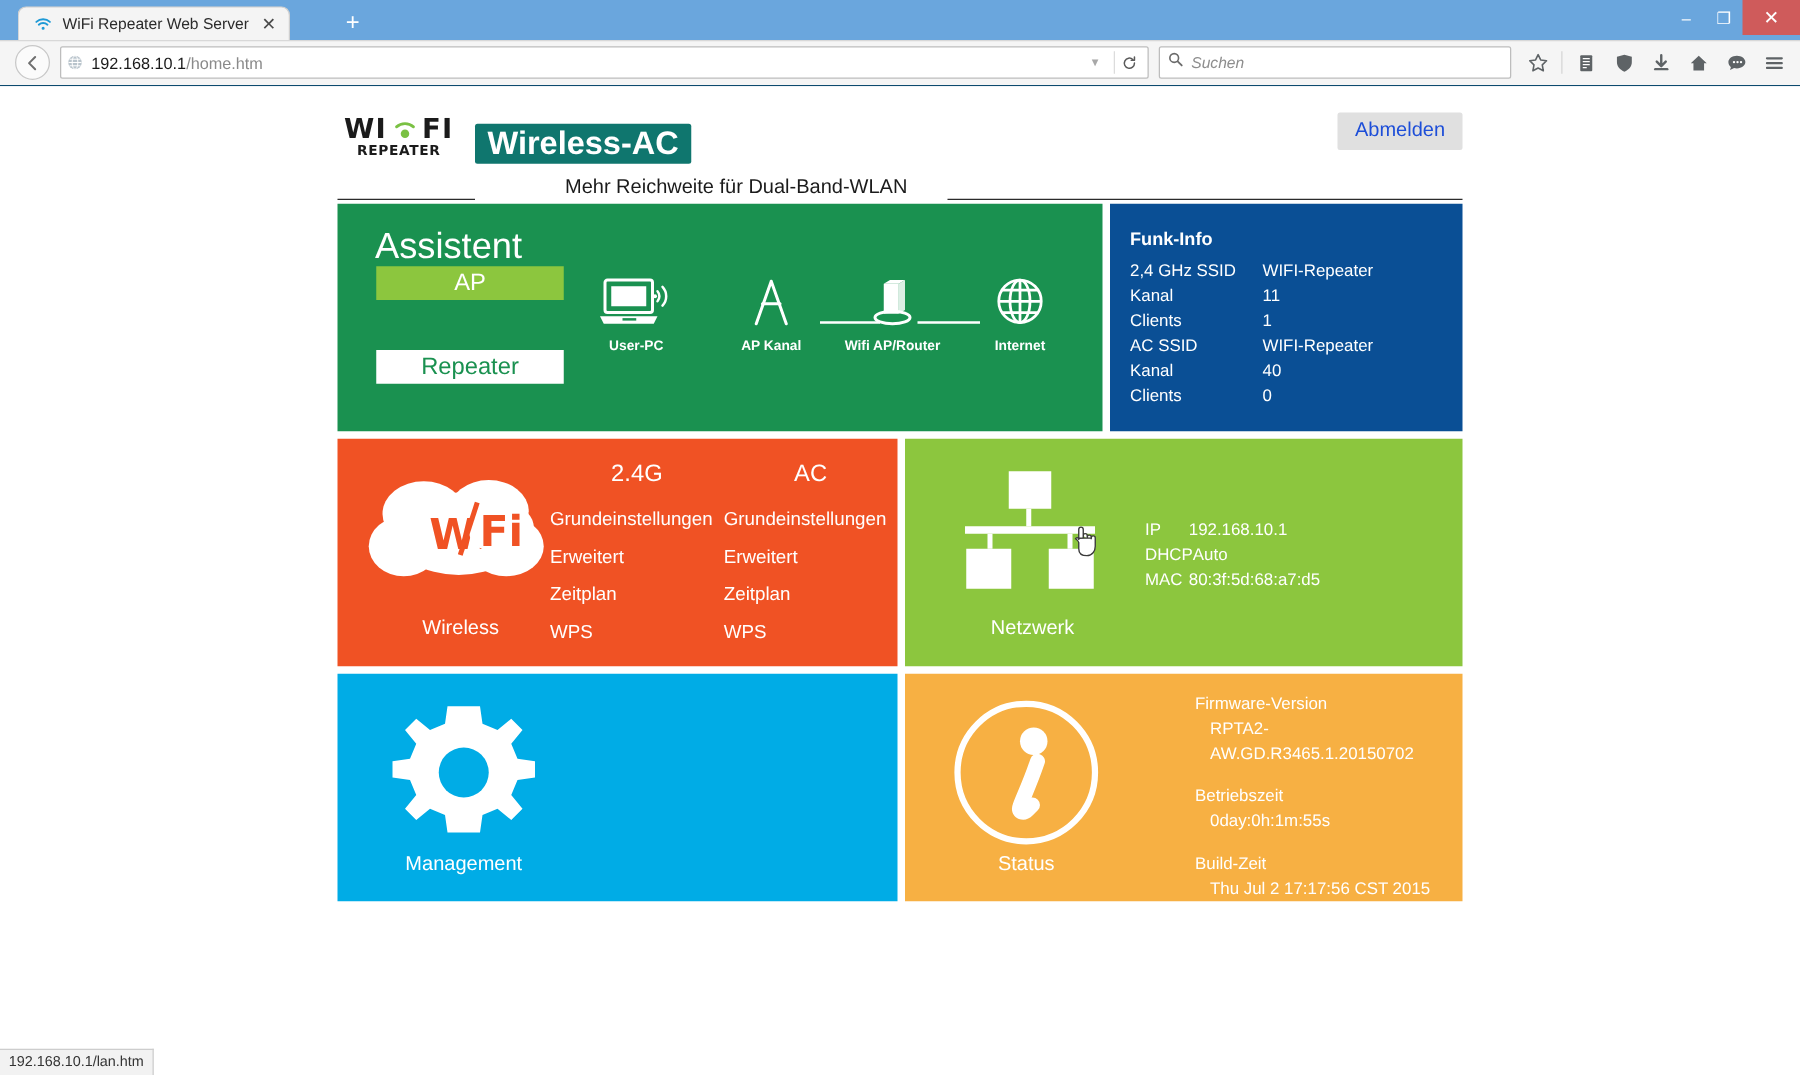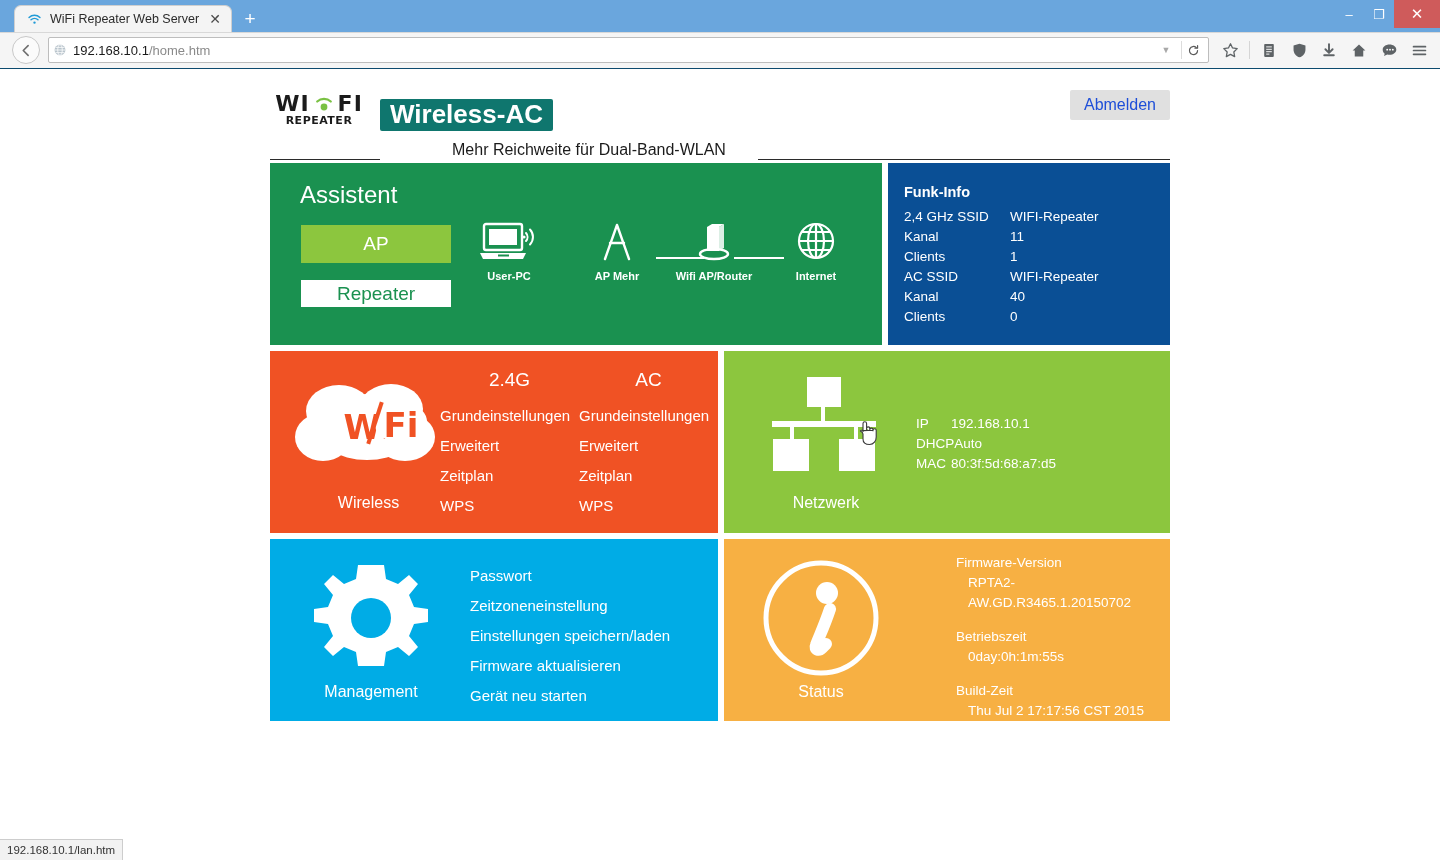"WiFi Repeater Web Server" .tabstrip { gap: none -> 32px }
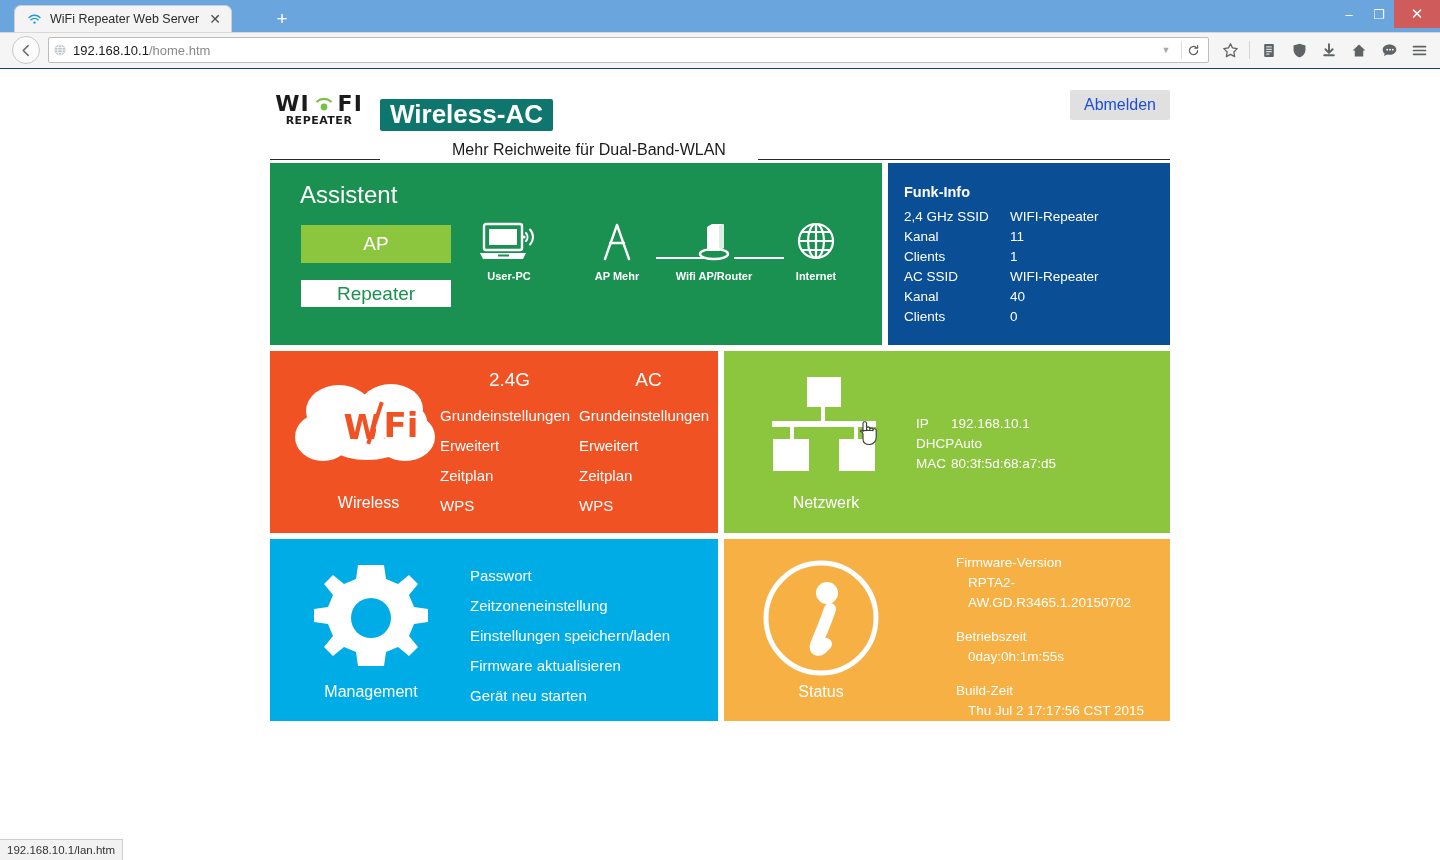"Suchen" div.searchbar { html: none -> <div> <span> <svg> <circle></circle> <path></path> </svg> </span> <span>Suchen</span> </div> }
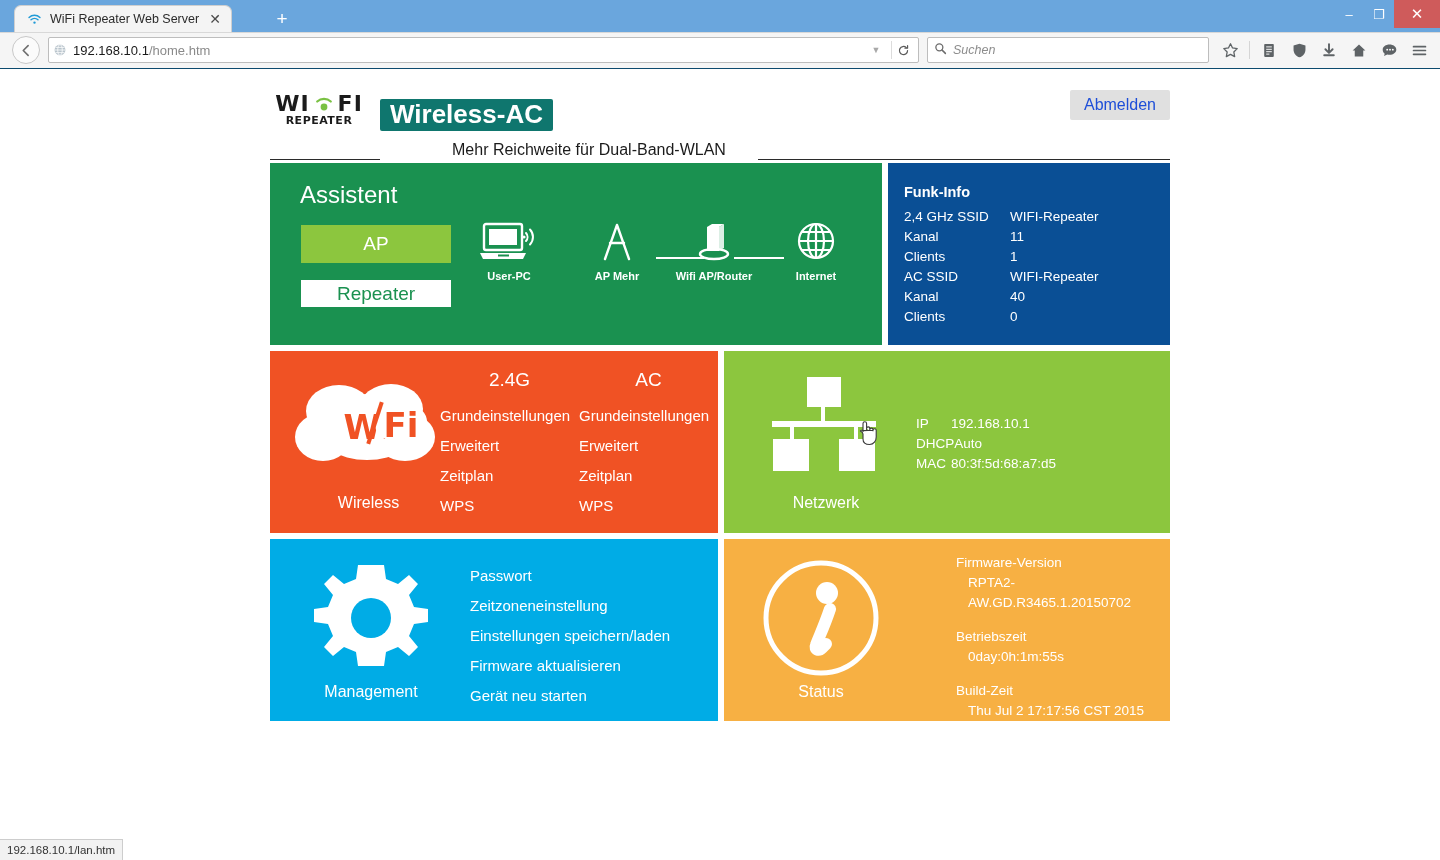"Assistent" .assist-title { font-size: 24px -> 29px }
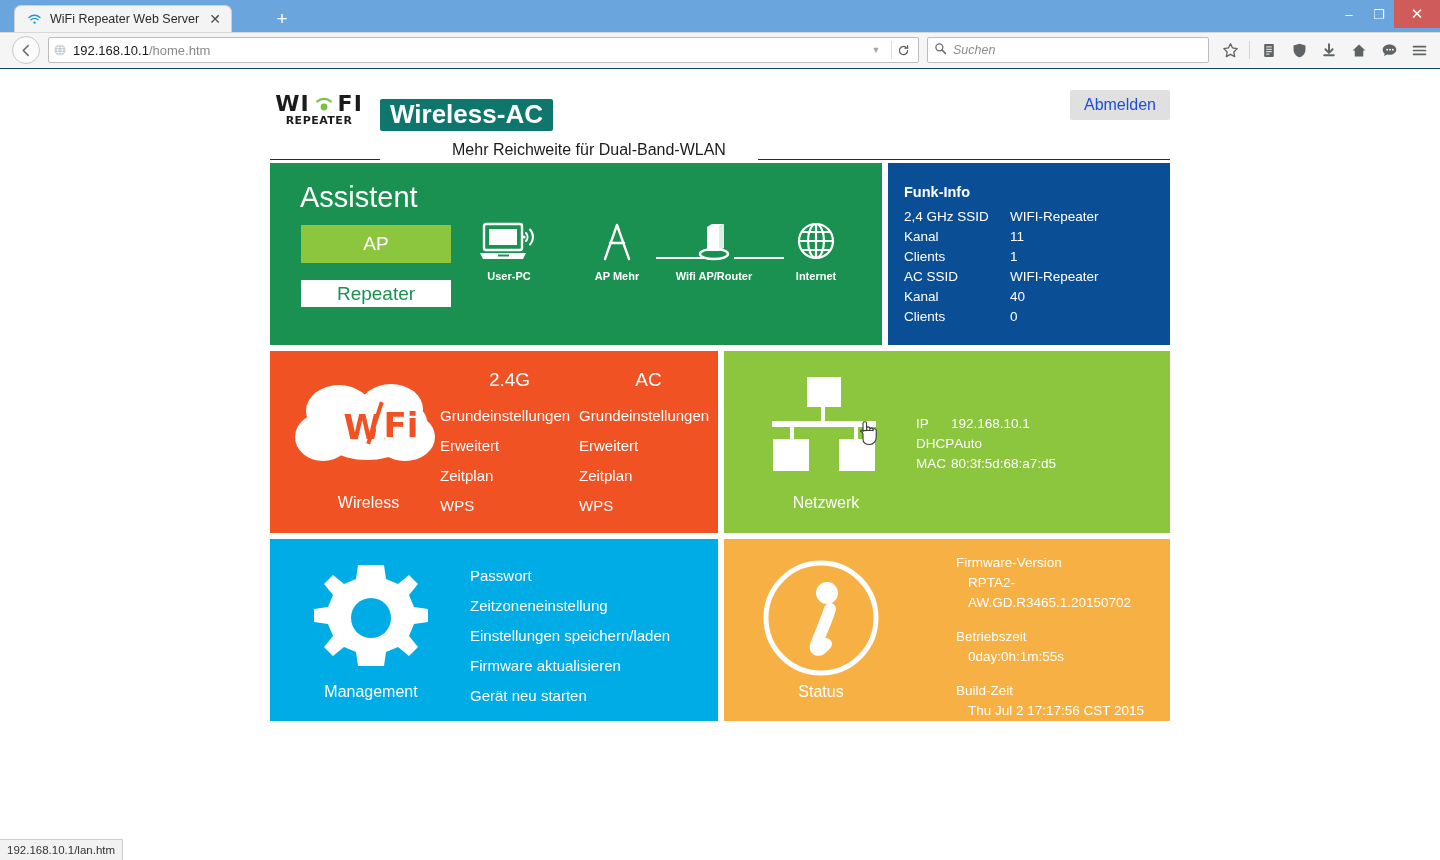"AP" .mode-ap { height: 38px -> 27px; top: 62px -> 50px }
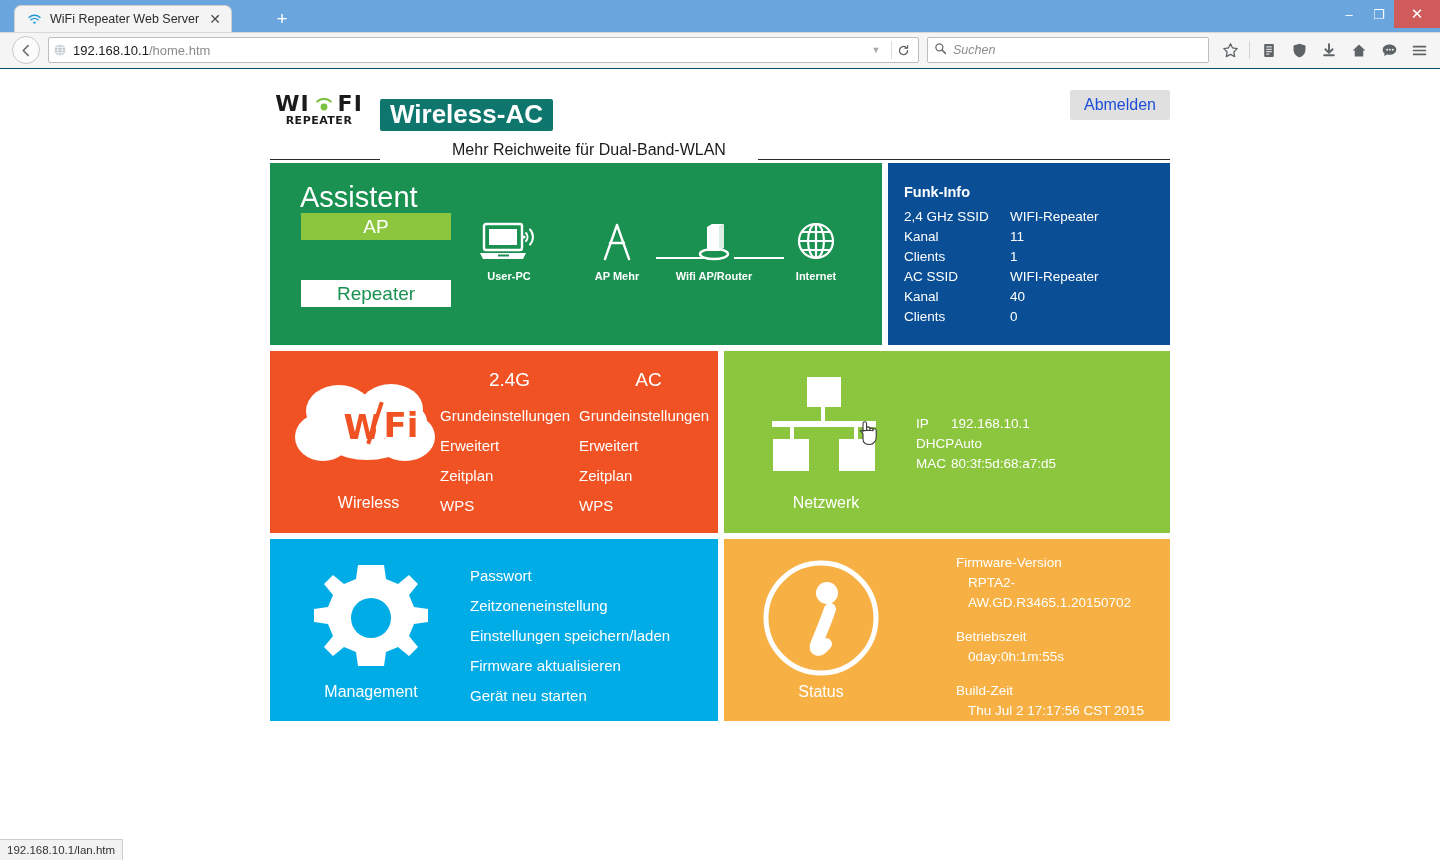"AP Mehr" div.node-label { text: Mehr -> Kanal }
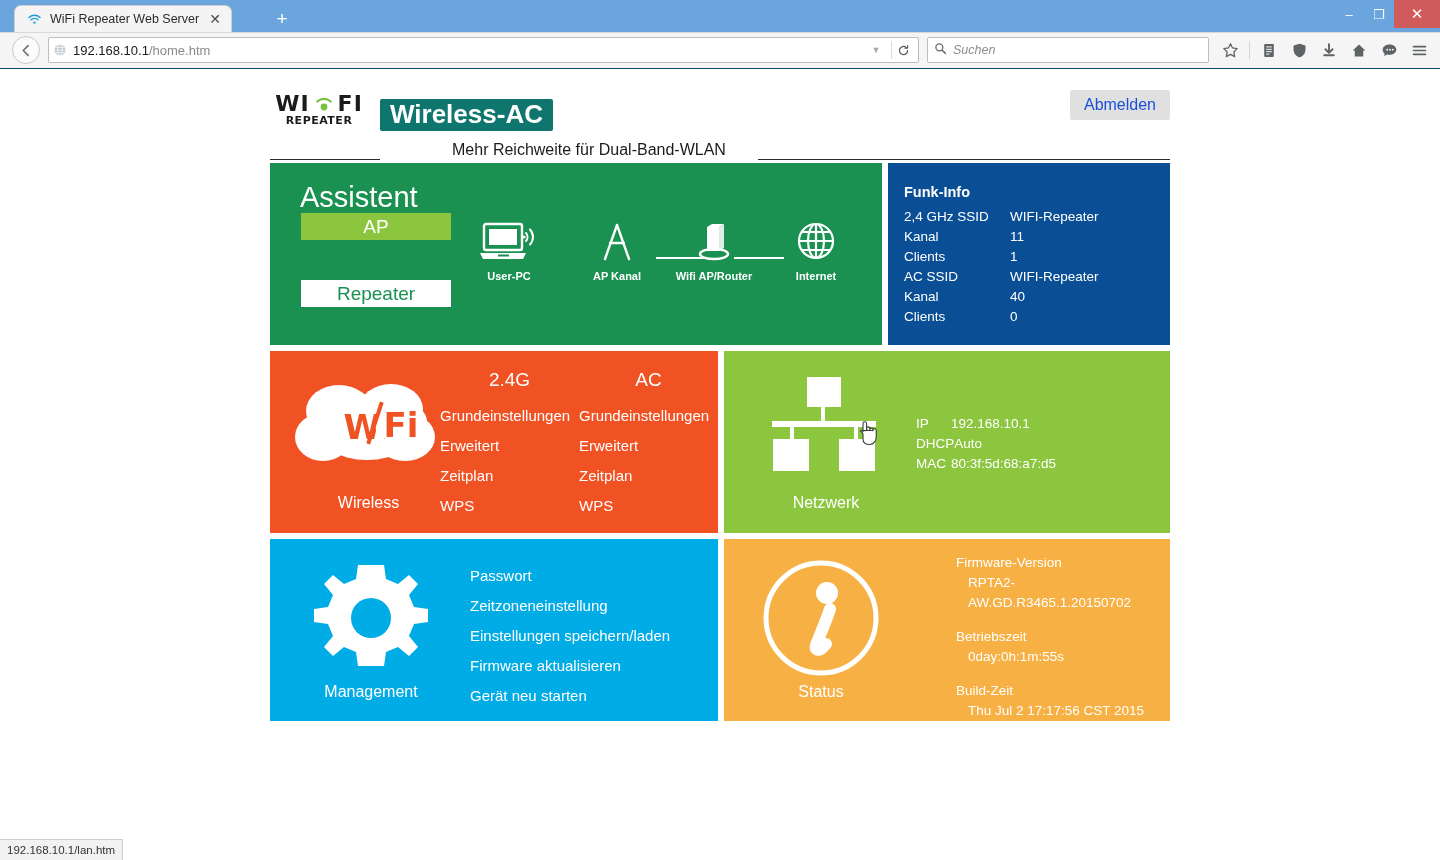"Passwort" div.mgmt-links { html: <div> <a>Passwort</a> <a>Zeitzoneneinstellung</a> <a>Einstellungen speichern/laden</a> <a>Firmware aktualisieren</a> <a>Gerät neu starten</a> </div> -> none }
